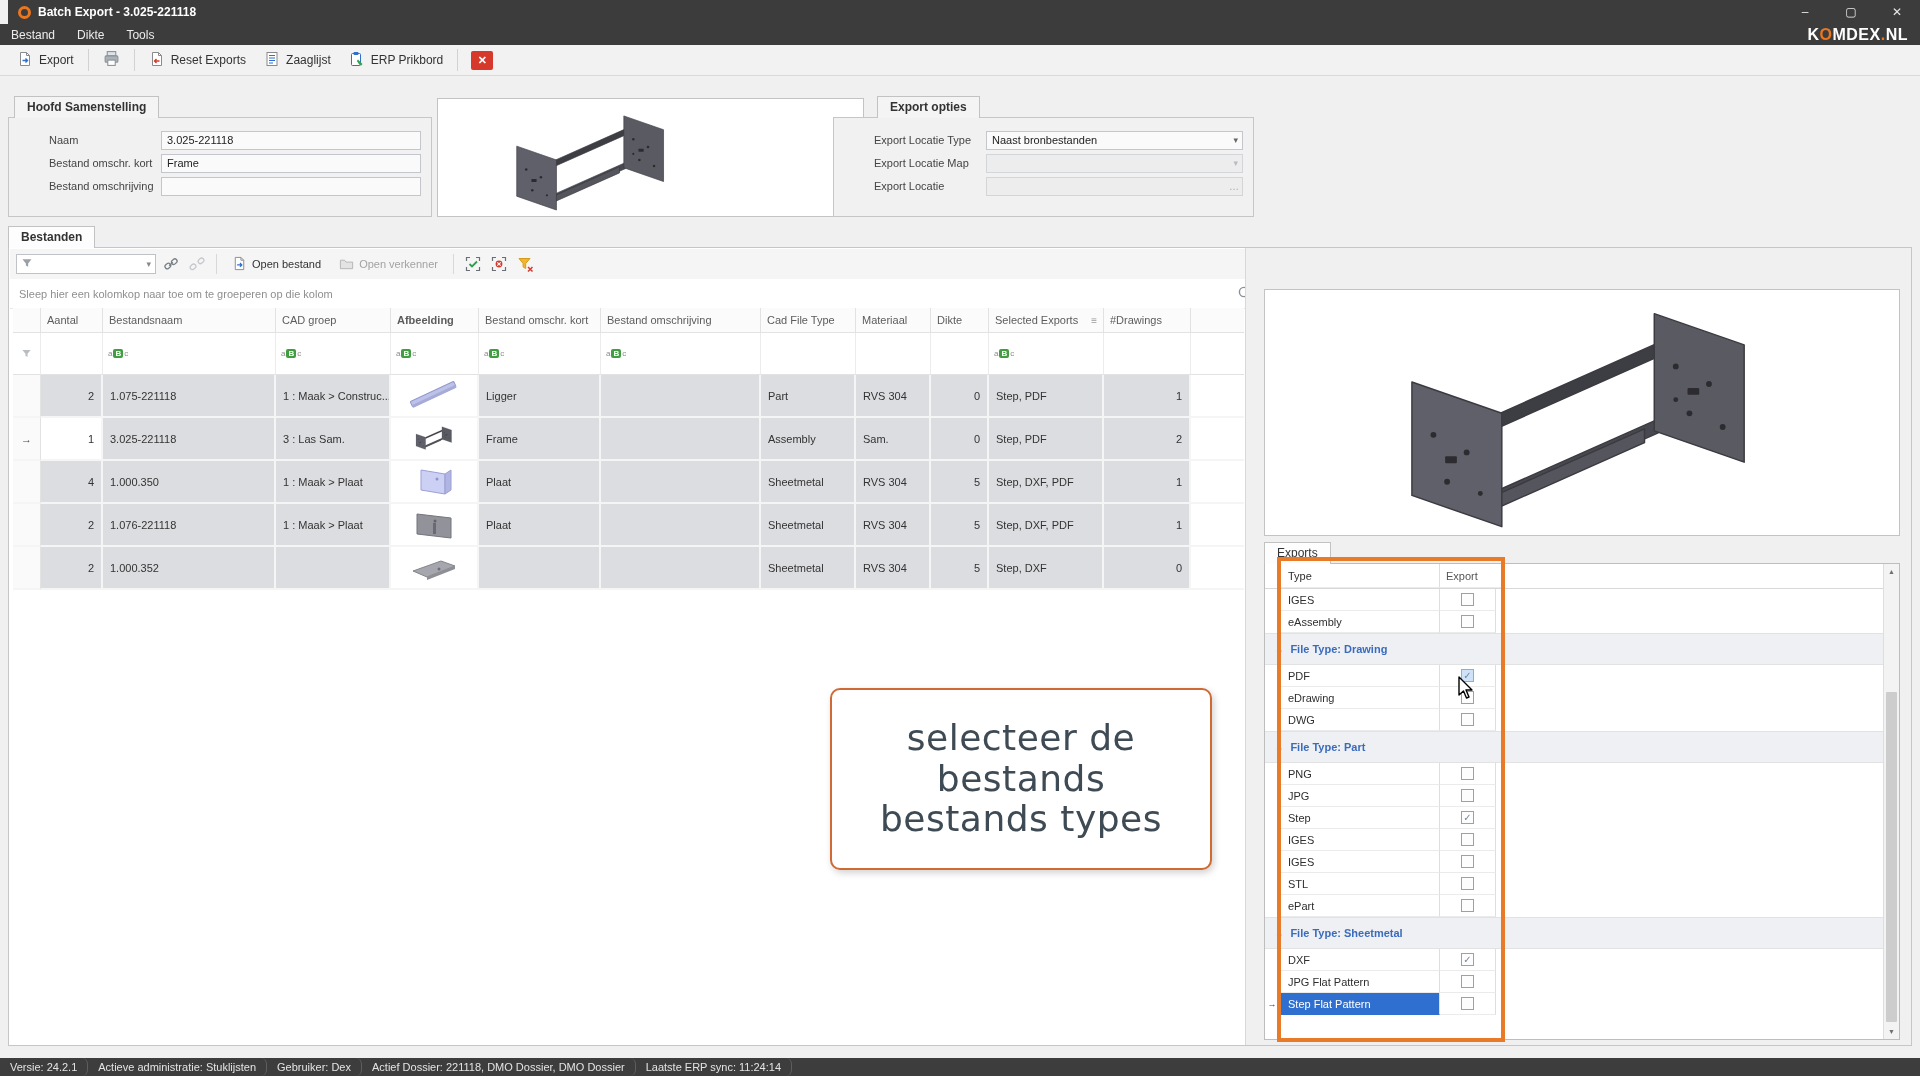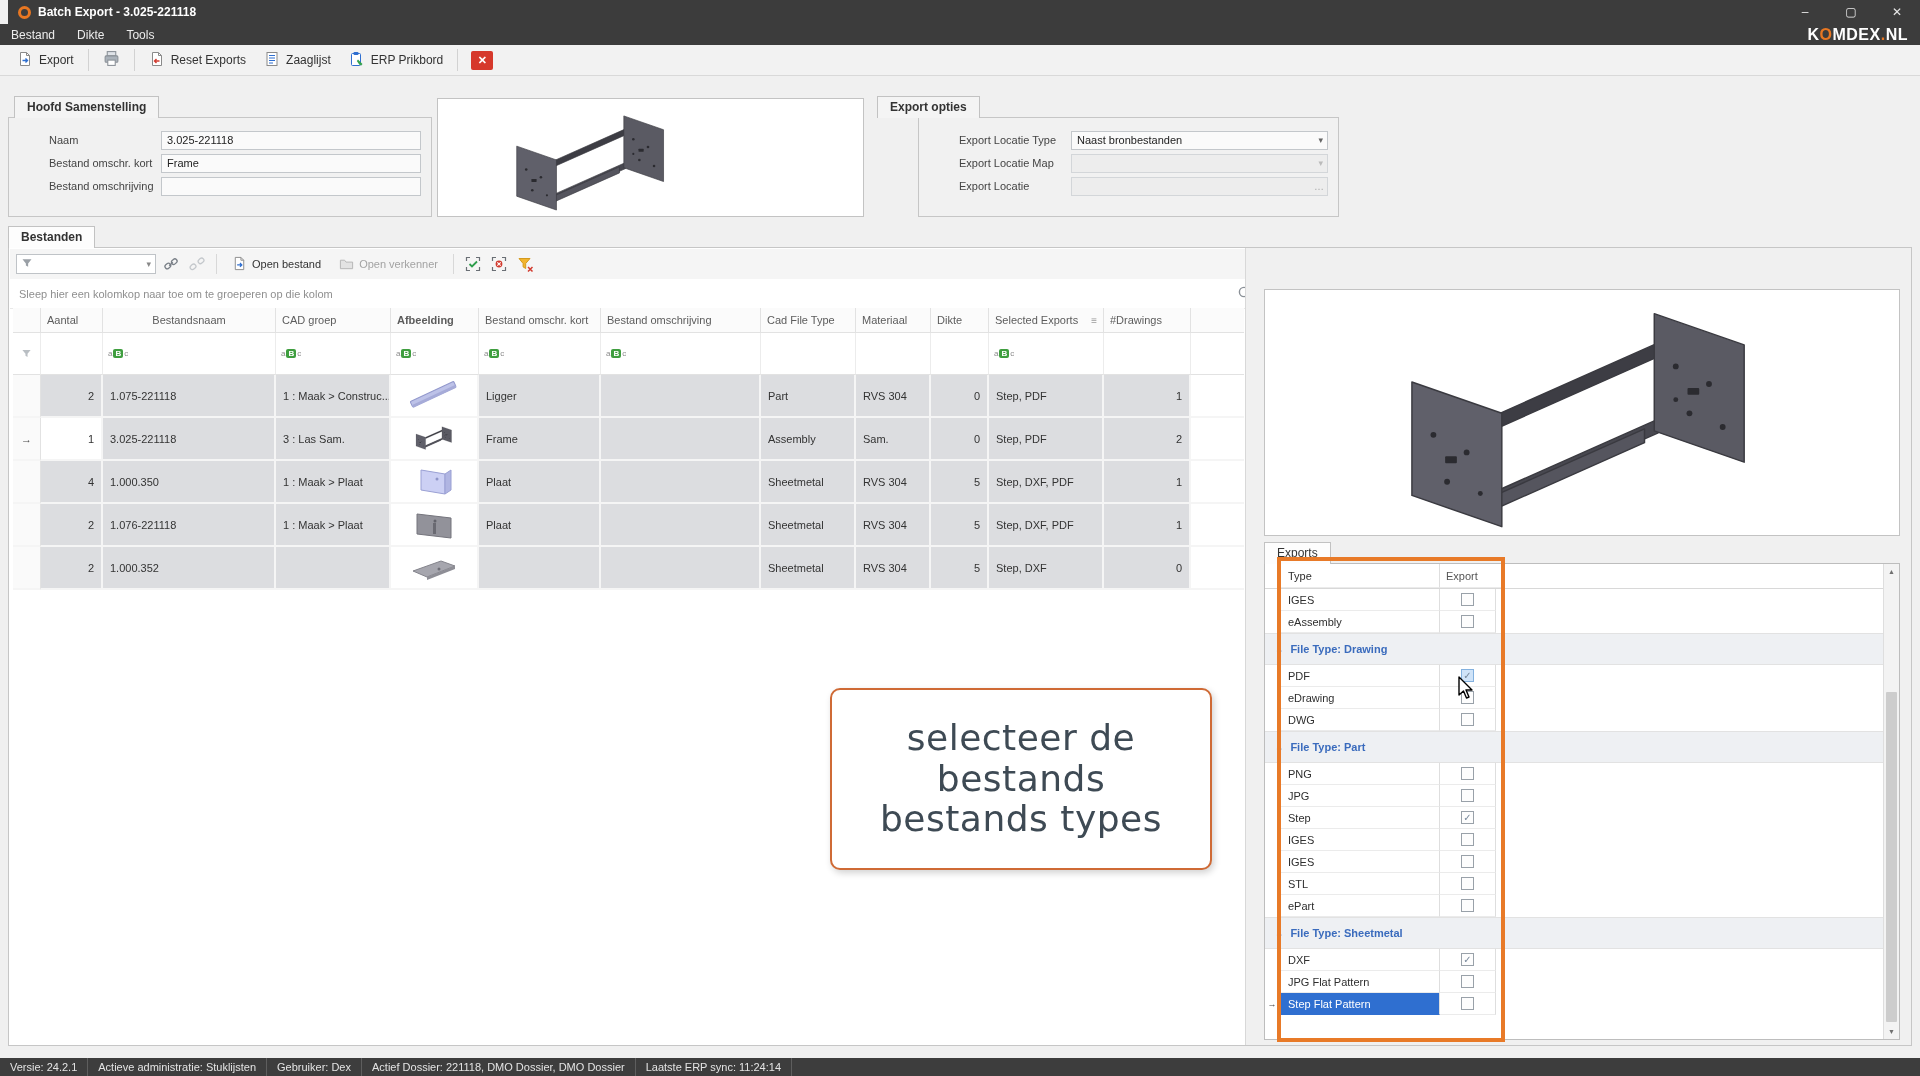"Export Locatie Type" div.gbox { left: 918px -> 833px }
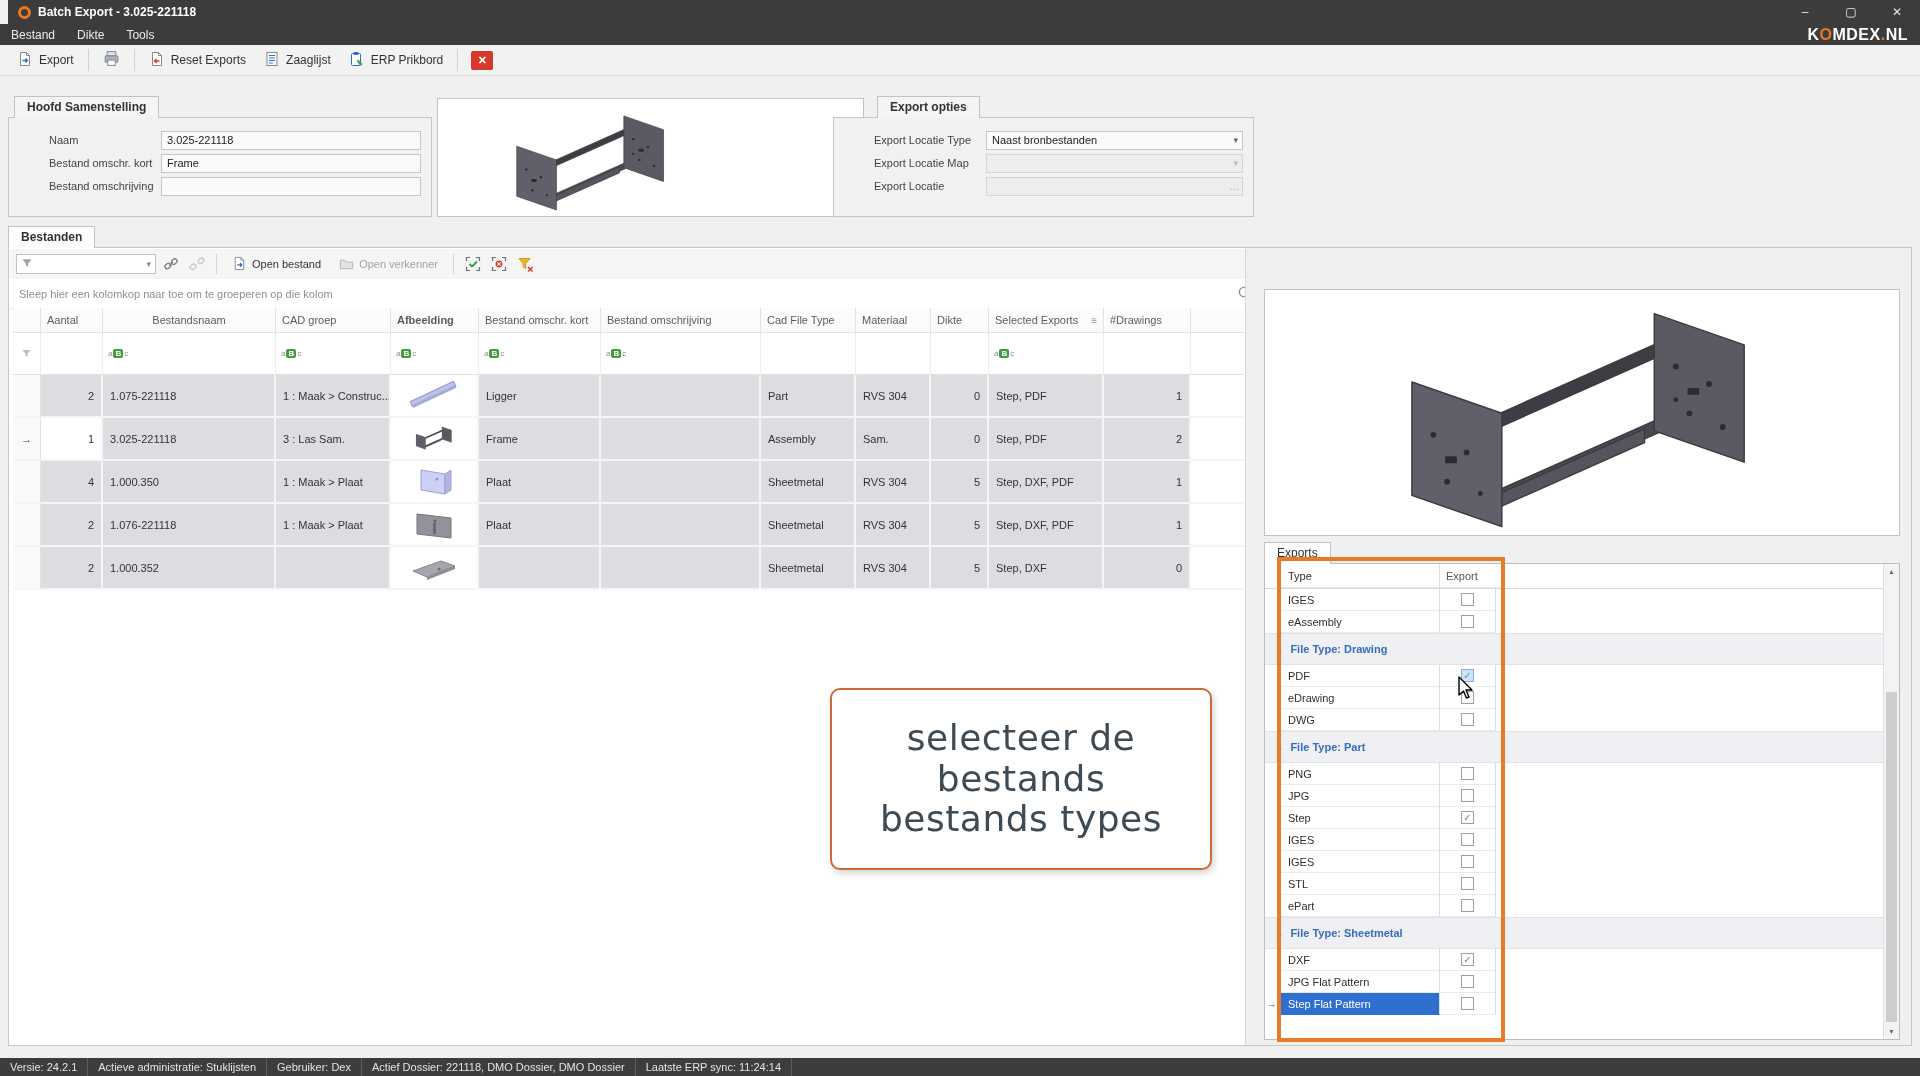"Bestandsnaam" div.hcell { justify-content: center -> none }
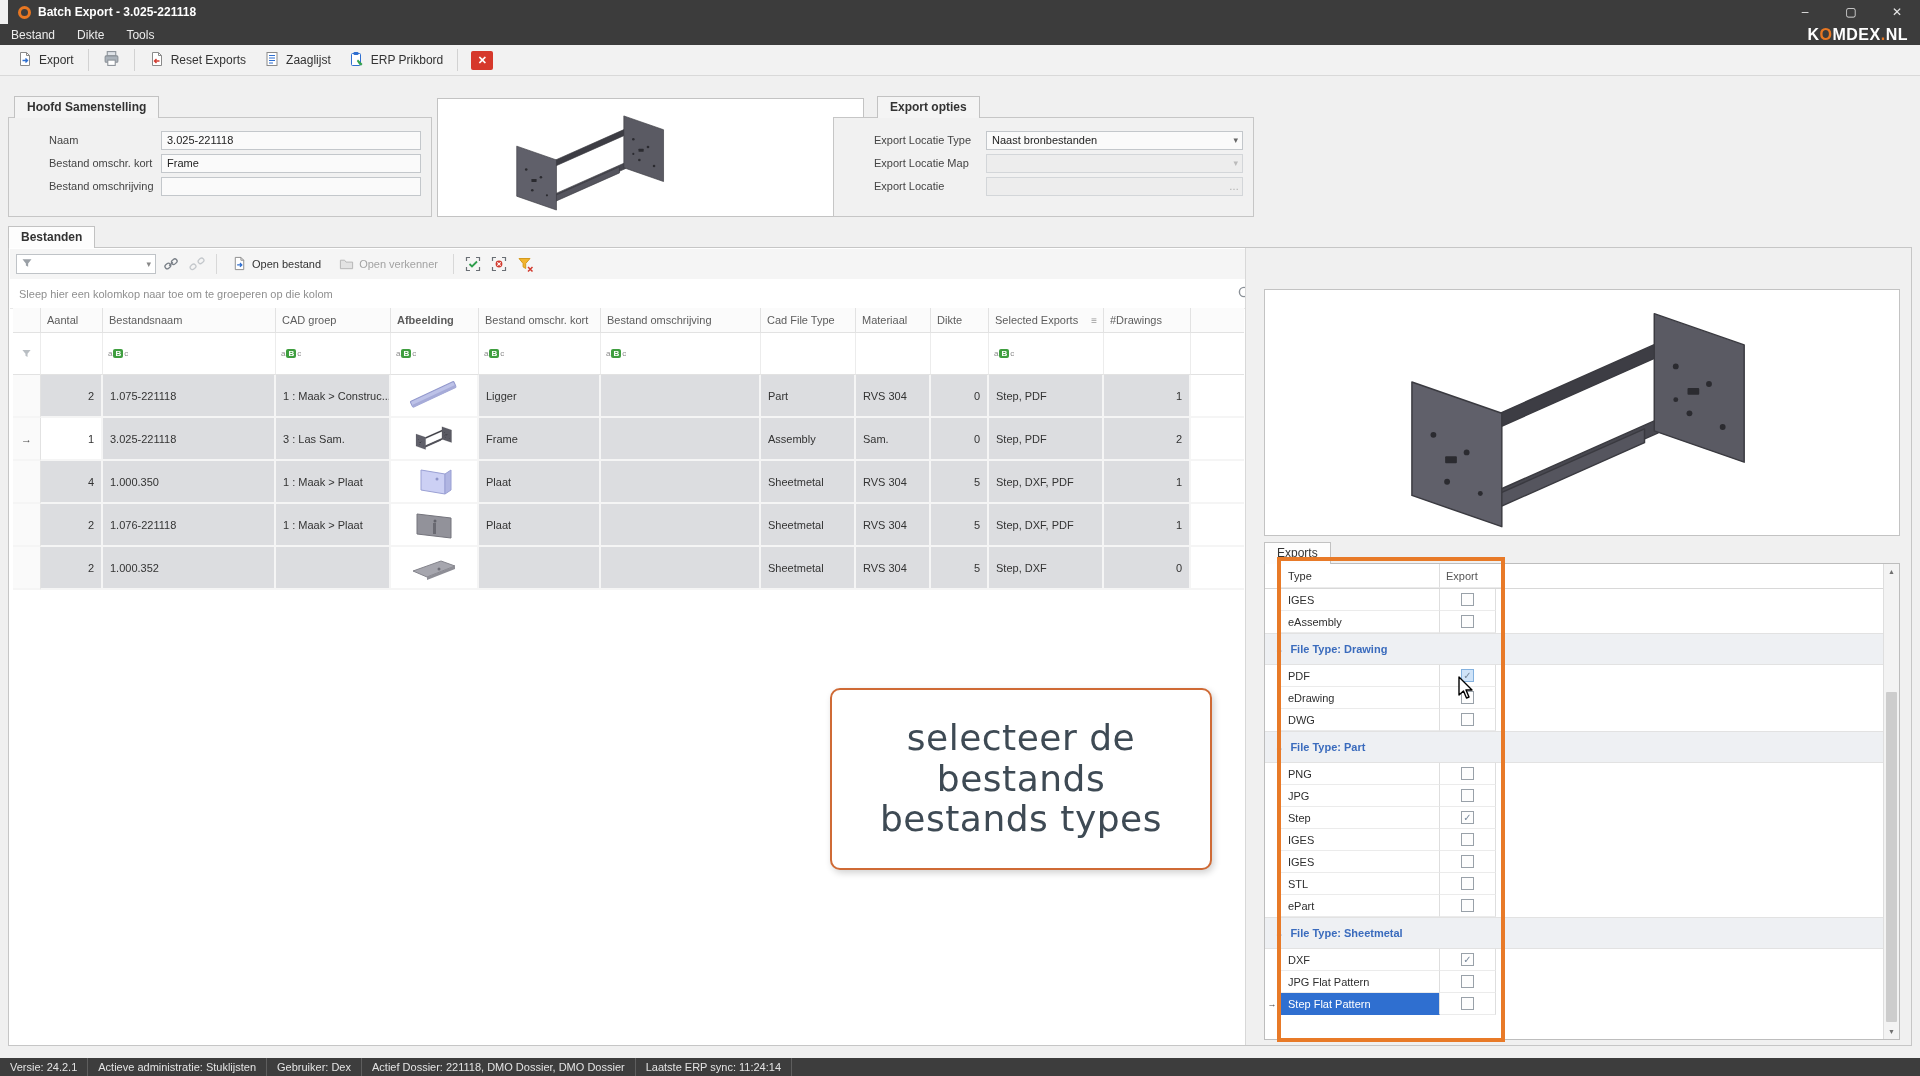"Versie: 24.2.1" .sseg { border-radius: none -> 6px }
